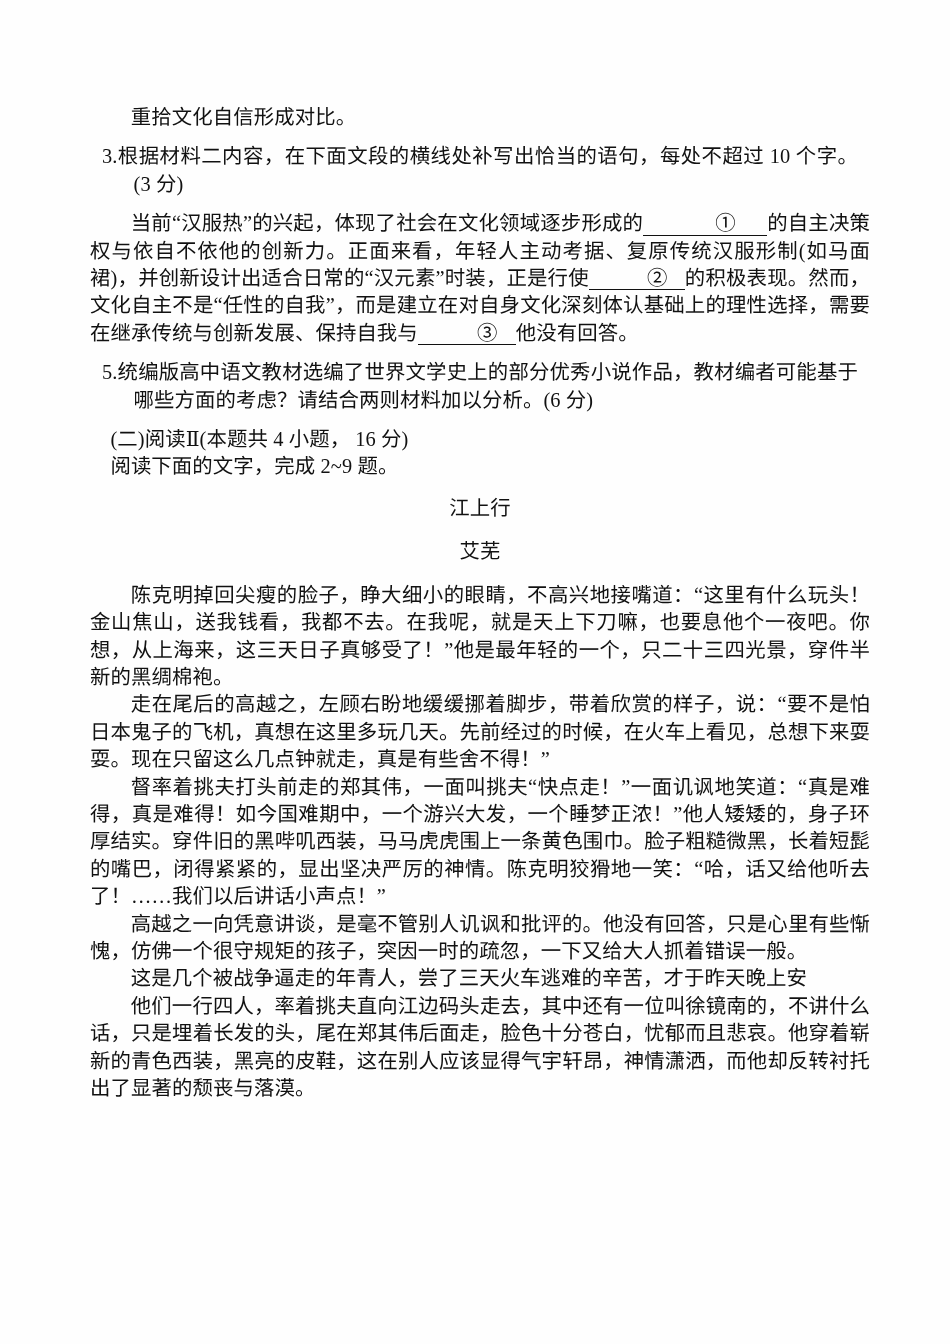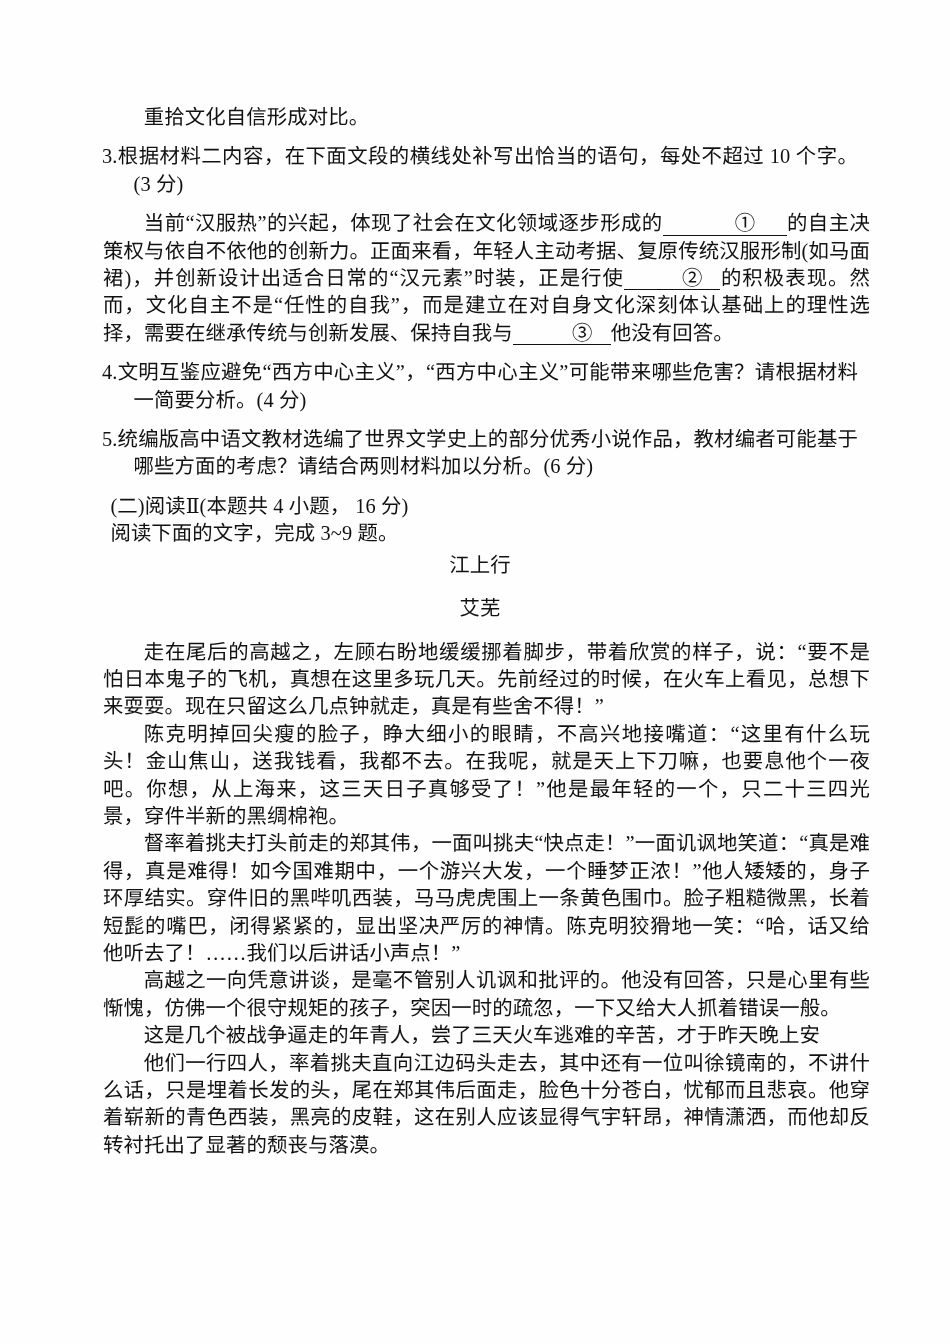"重拾文化自信形成对比。" .indent2 { margin-left: 13px -> none }
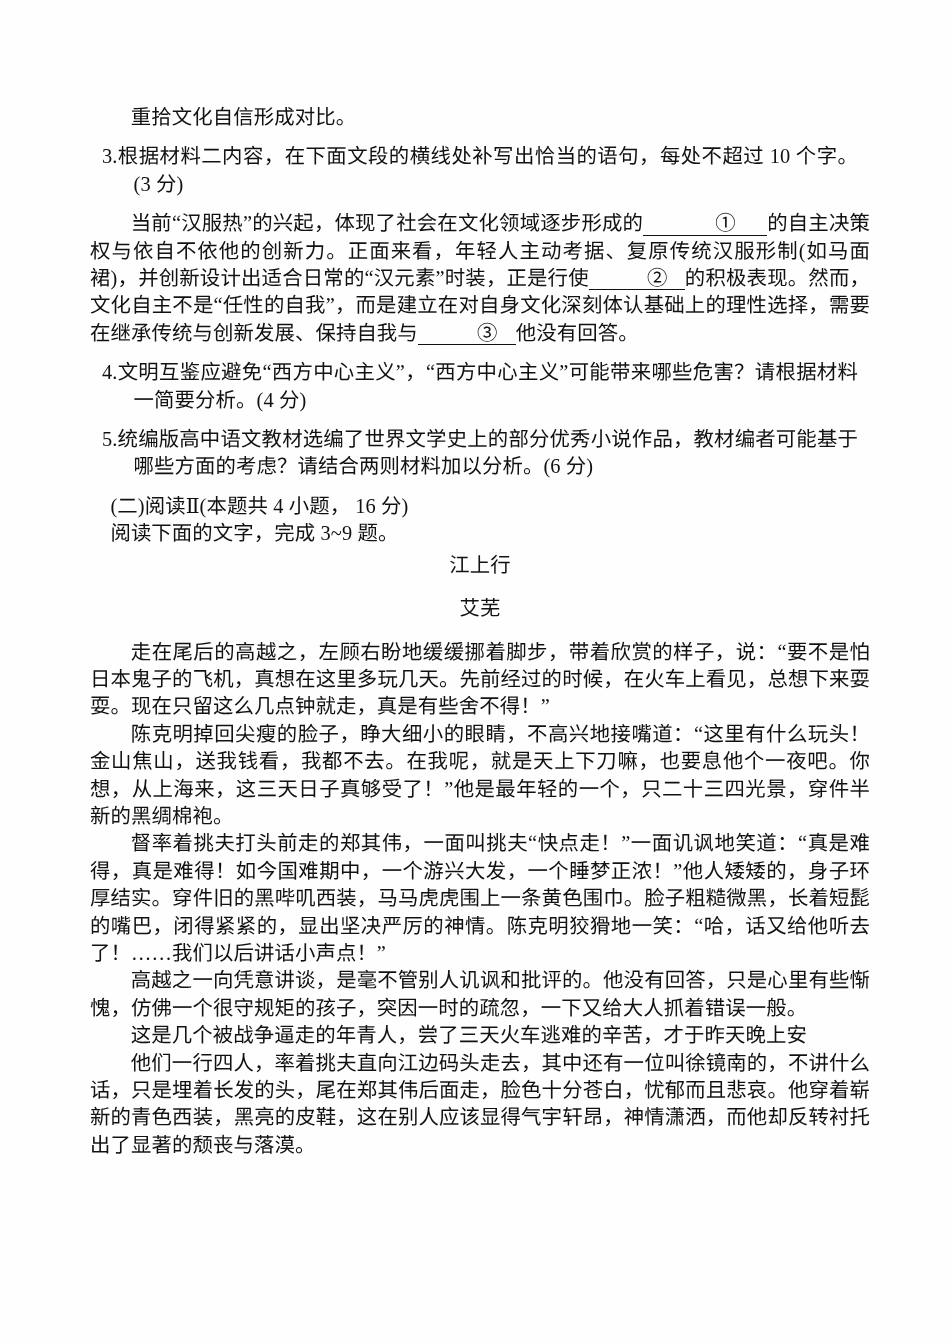"4.文明互鉴应避免“西方中心主义”，“西方中心主义”可能带来哪些危害？请根据材料" p.q { html: <p>4.文明互鉴应避免“西方中心主义”，“西方中心主义”可能带来哪些危害？请根据材料一简要分析。(4 分)</p> -> none }
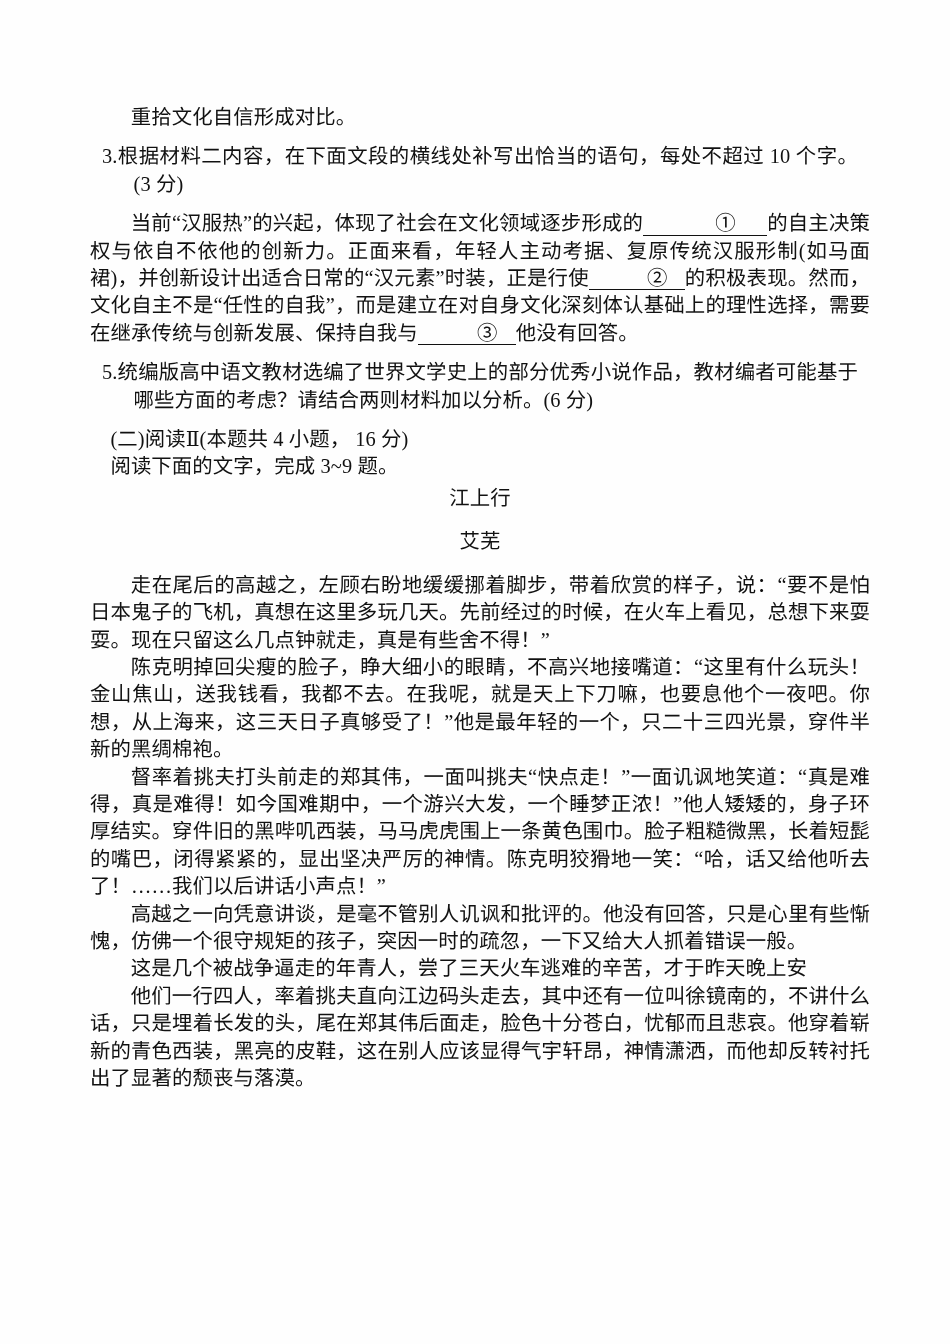"阅读下面的文字，完成 3~9 题。" p.p { text: 3 -> 2 }
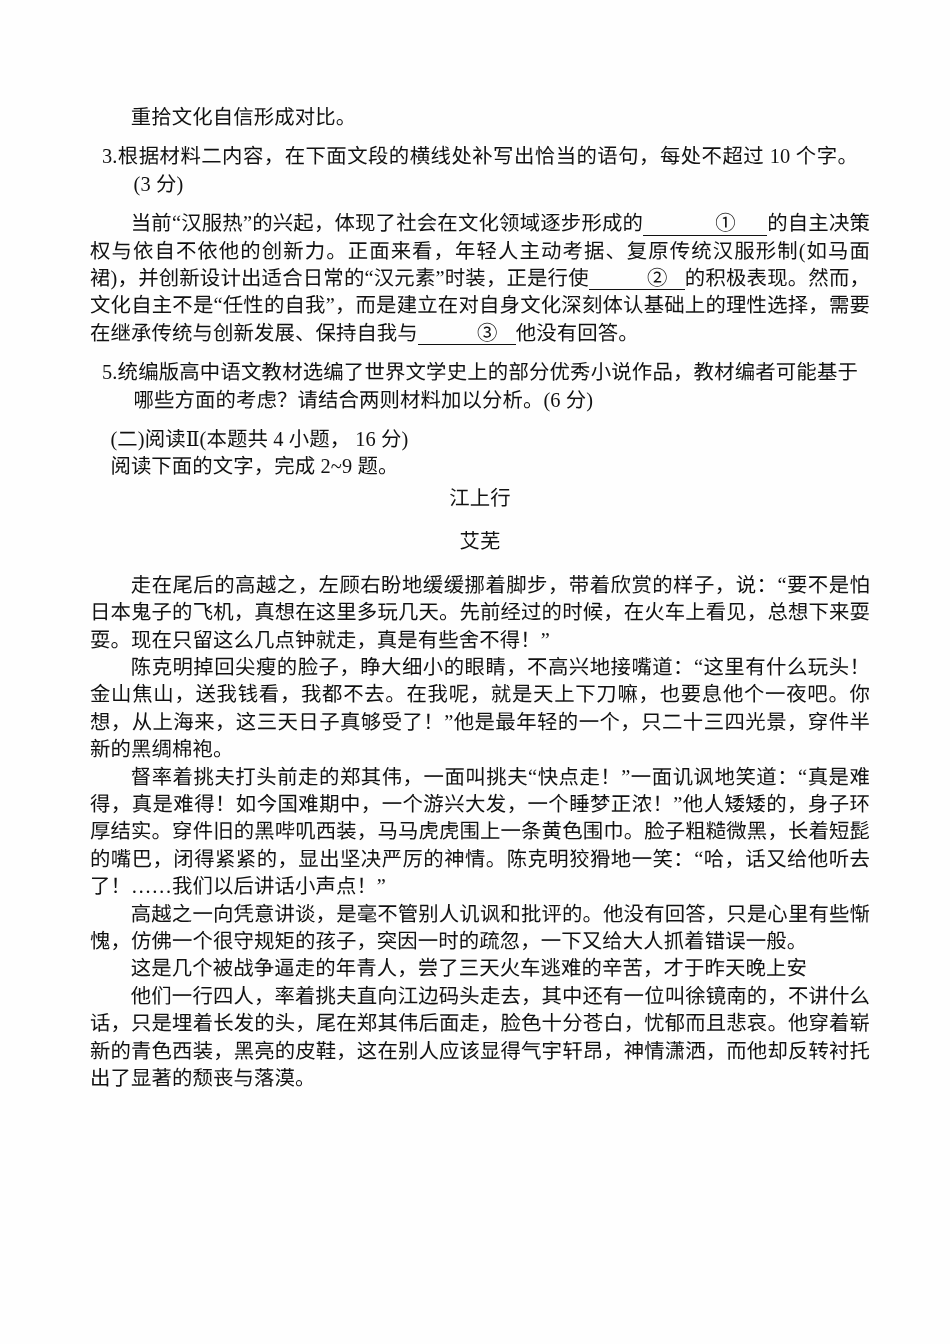"江上行" .title-line { margin: 4px -> 14px }
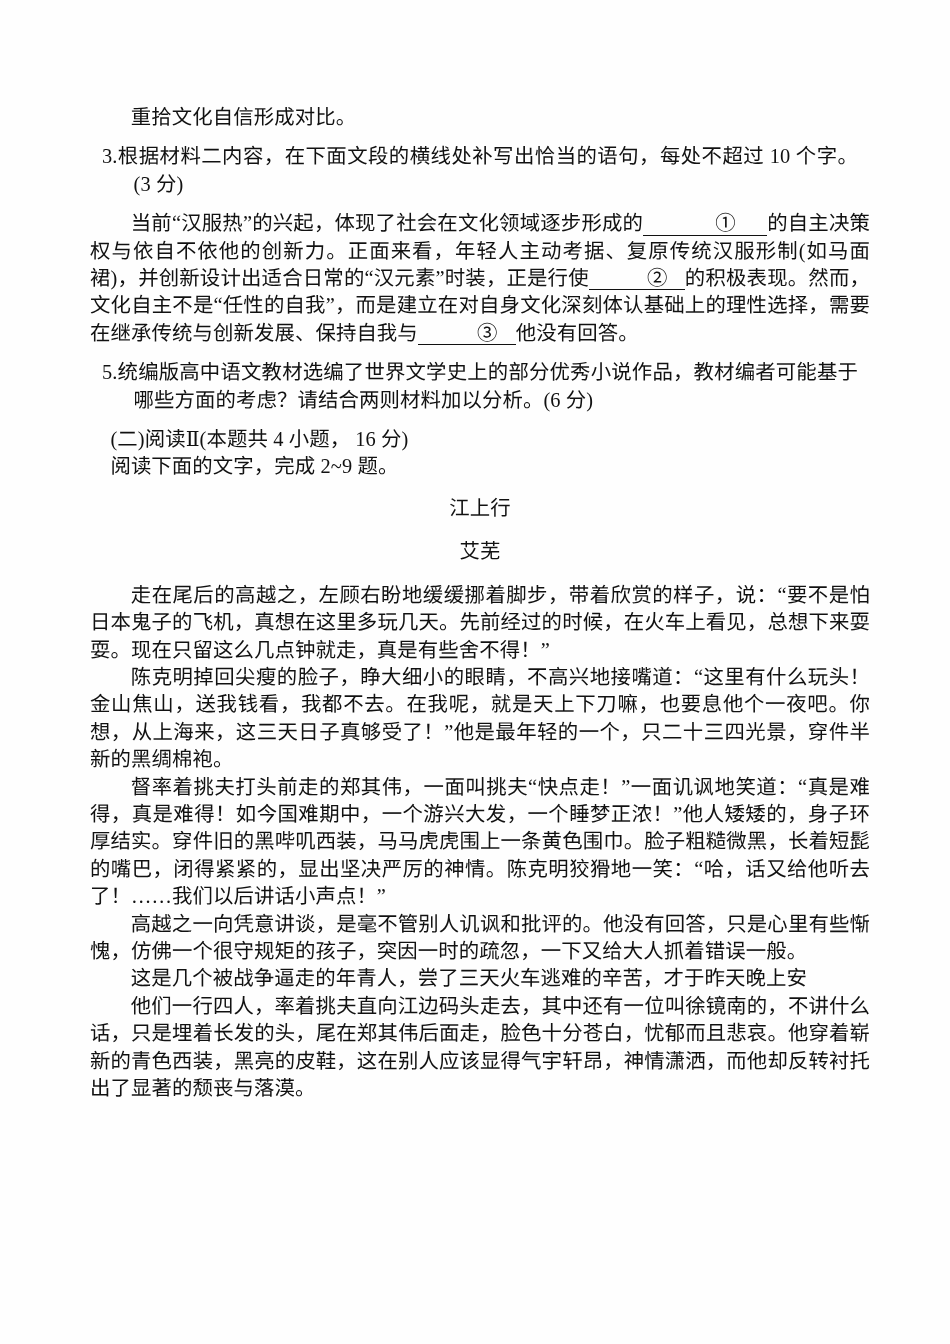"走在尾后的高越之，左顾右盼地缓缓挪着脚步，带着欣赏的样子，说：“要不是怕日本鬼子" p.p { order: before "陈克明掉回尖瘦的脸子，睁大细小的眼睛，不高兴地接嘴道：“这里有什么玩头！金山焦山" -> after "陈克明掉回尖瘦的脸子，睁大细小的眼睛，不高兴地接嘴道：“这里有什么玩头！金山焦山" }
